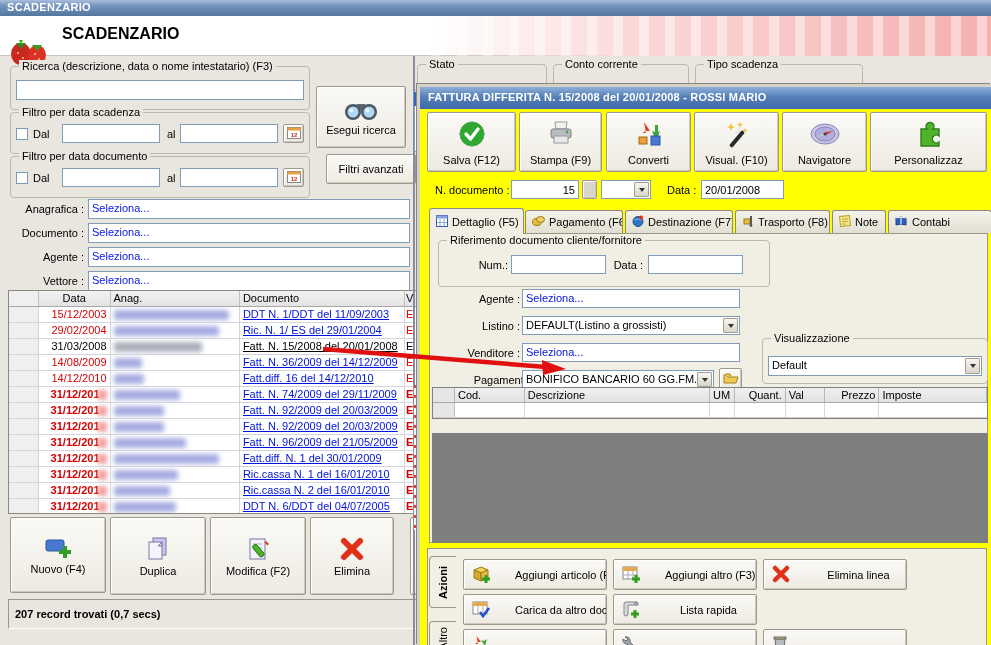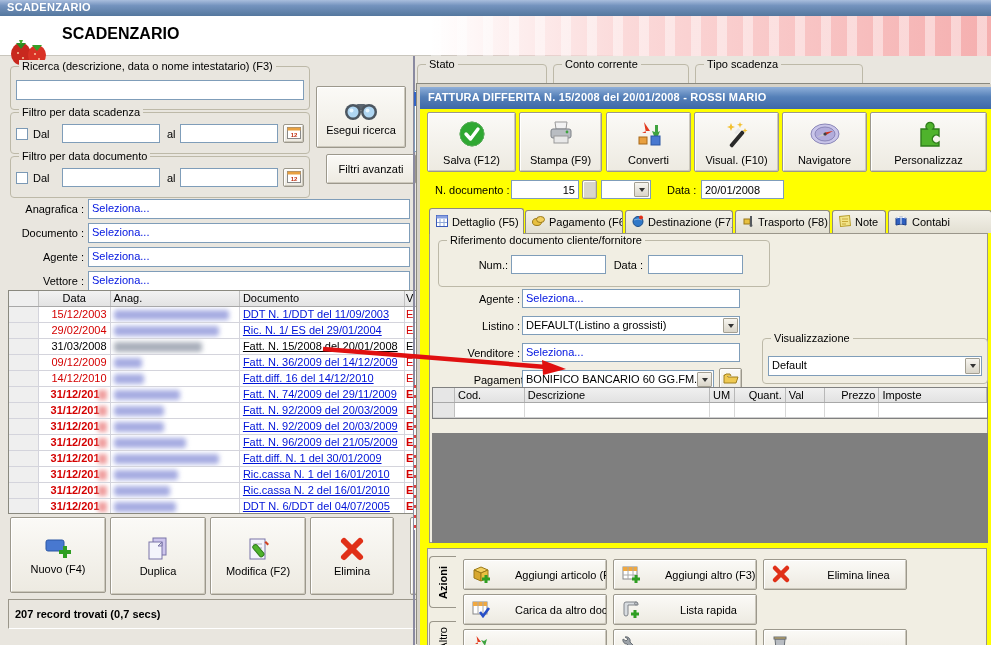"09/12/2009" div.tc { text: 09/12/2009 -> 14/08/2009 }
